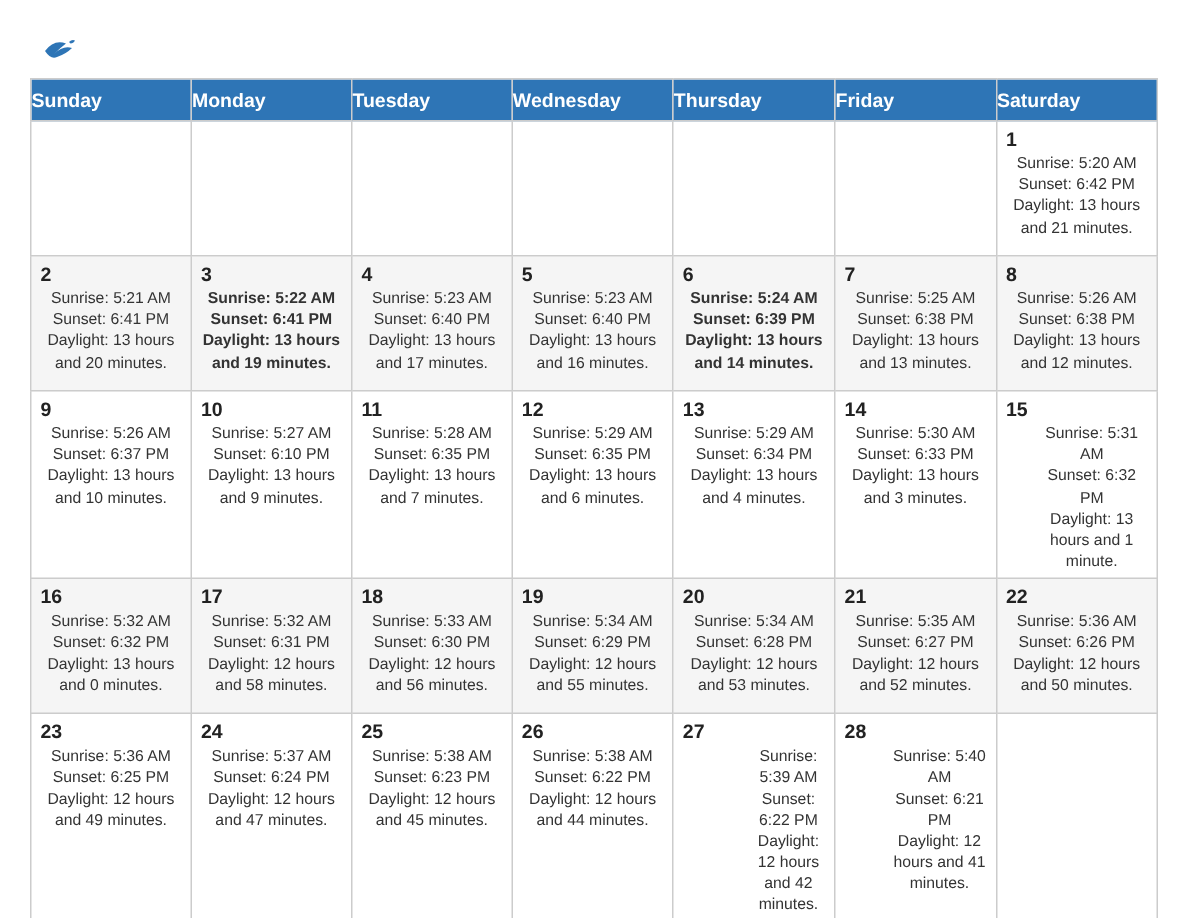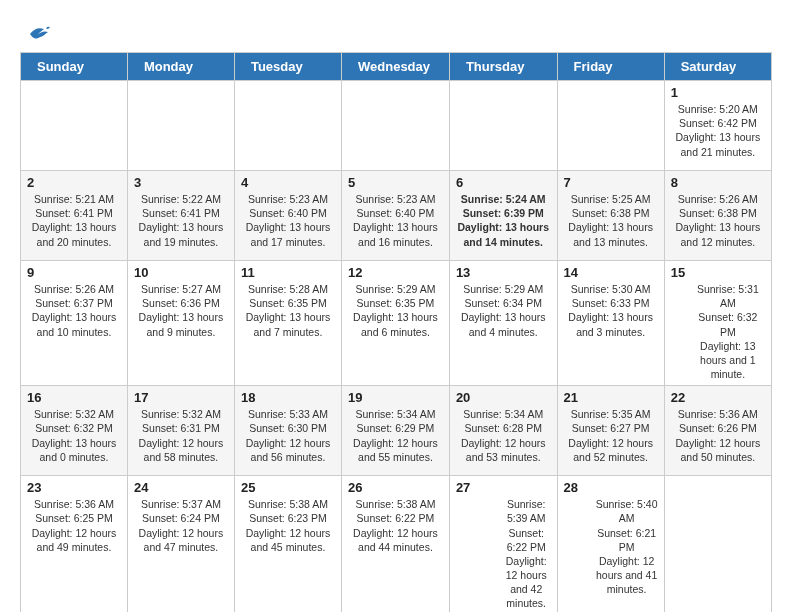"Sunday" thead th { padding: 6px 16px -> 6px 0 }
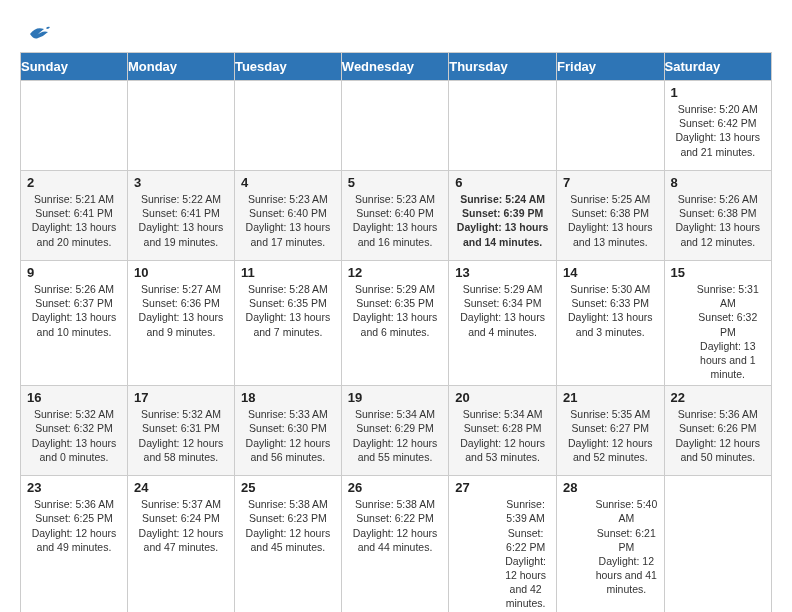"Sunrise: 5:22 AM" div.day-info { font-weight: none -> bold }
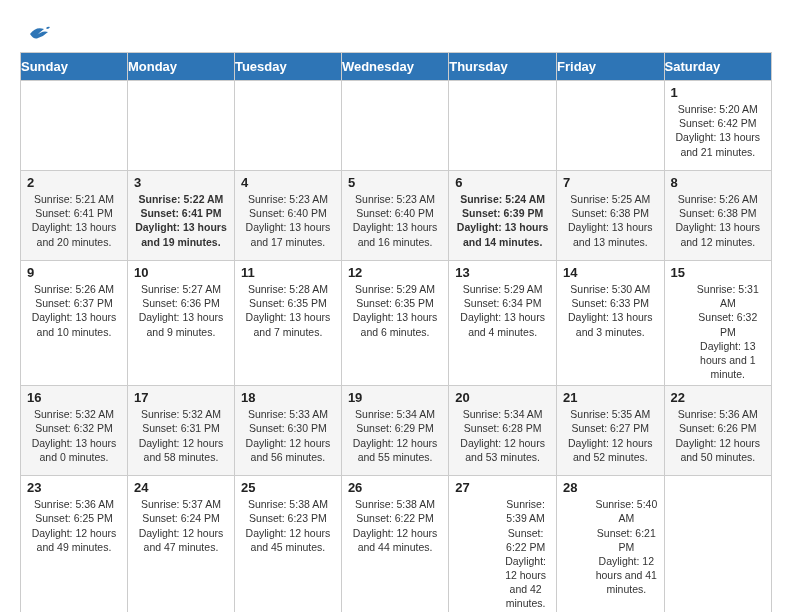"Sunrise: 5:27 AM" div.day-info { text: 6:36 -> 6:10 }
